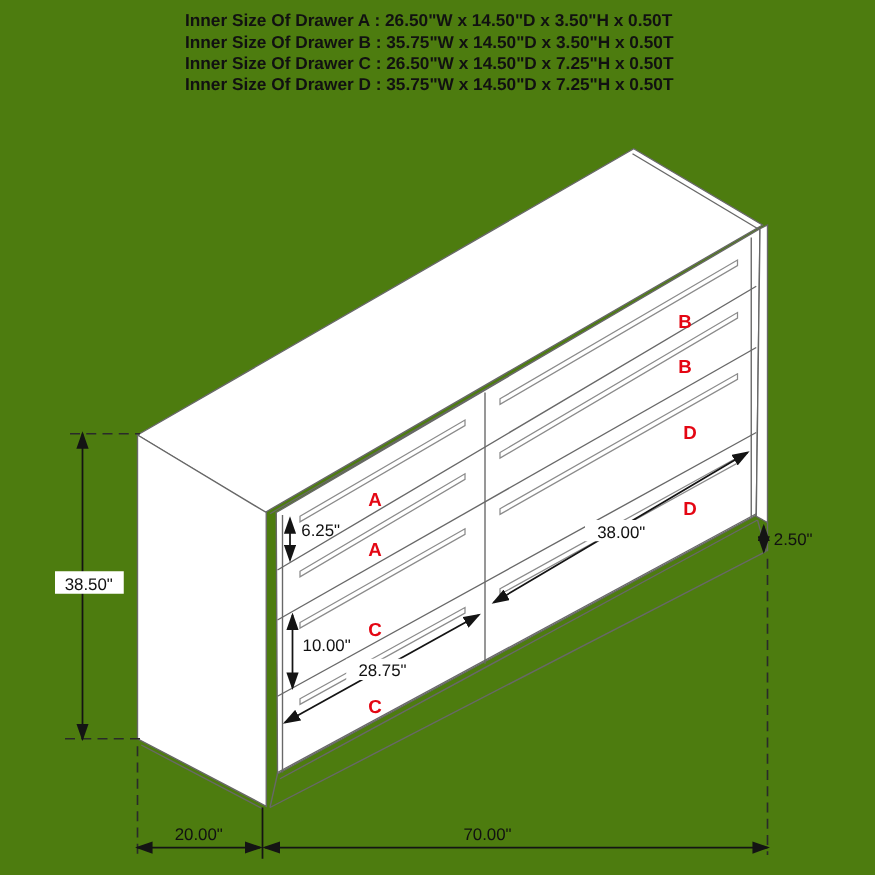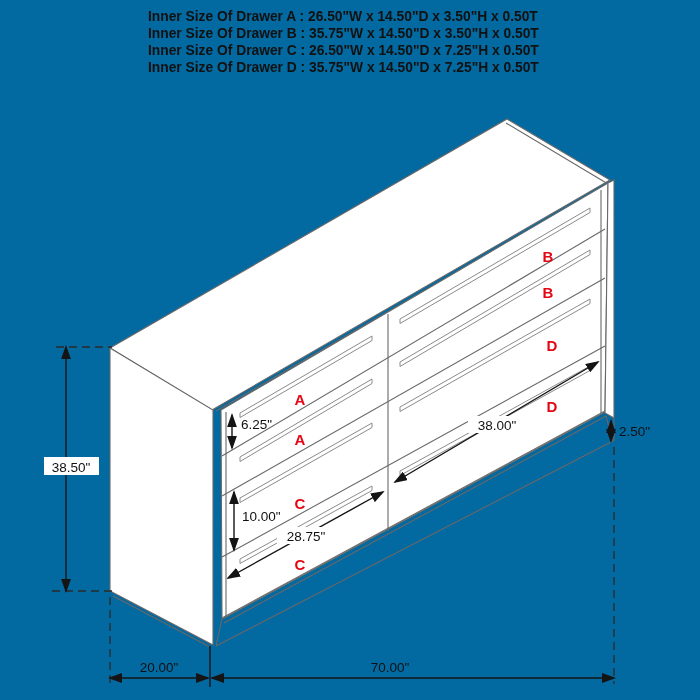"Inner Size Of Drawer A" .stage { background: #0369a1 -> #4d7c0f }
